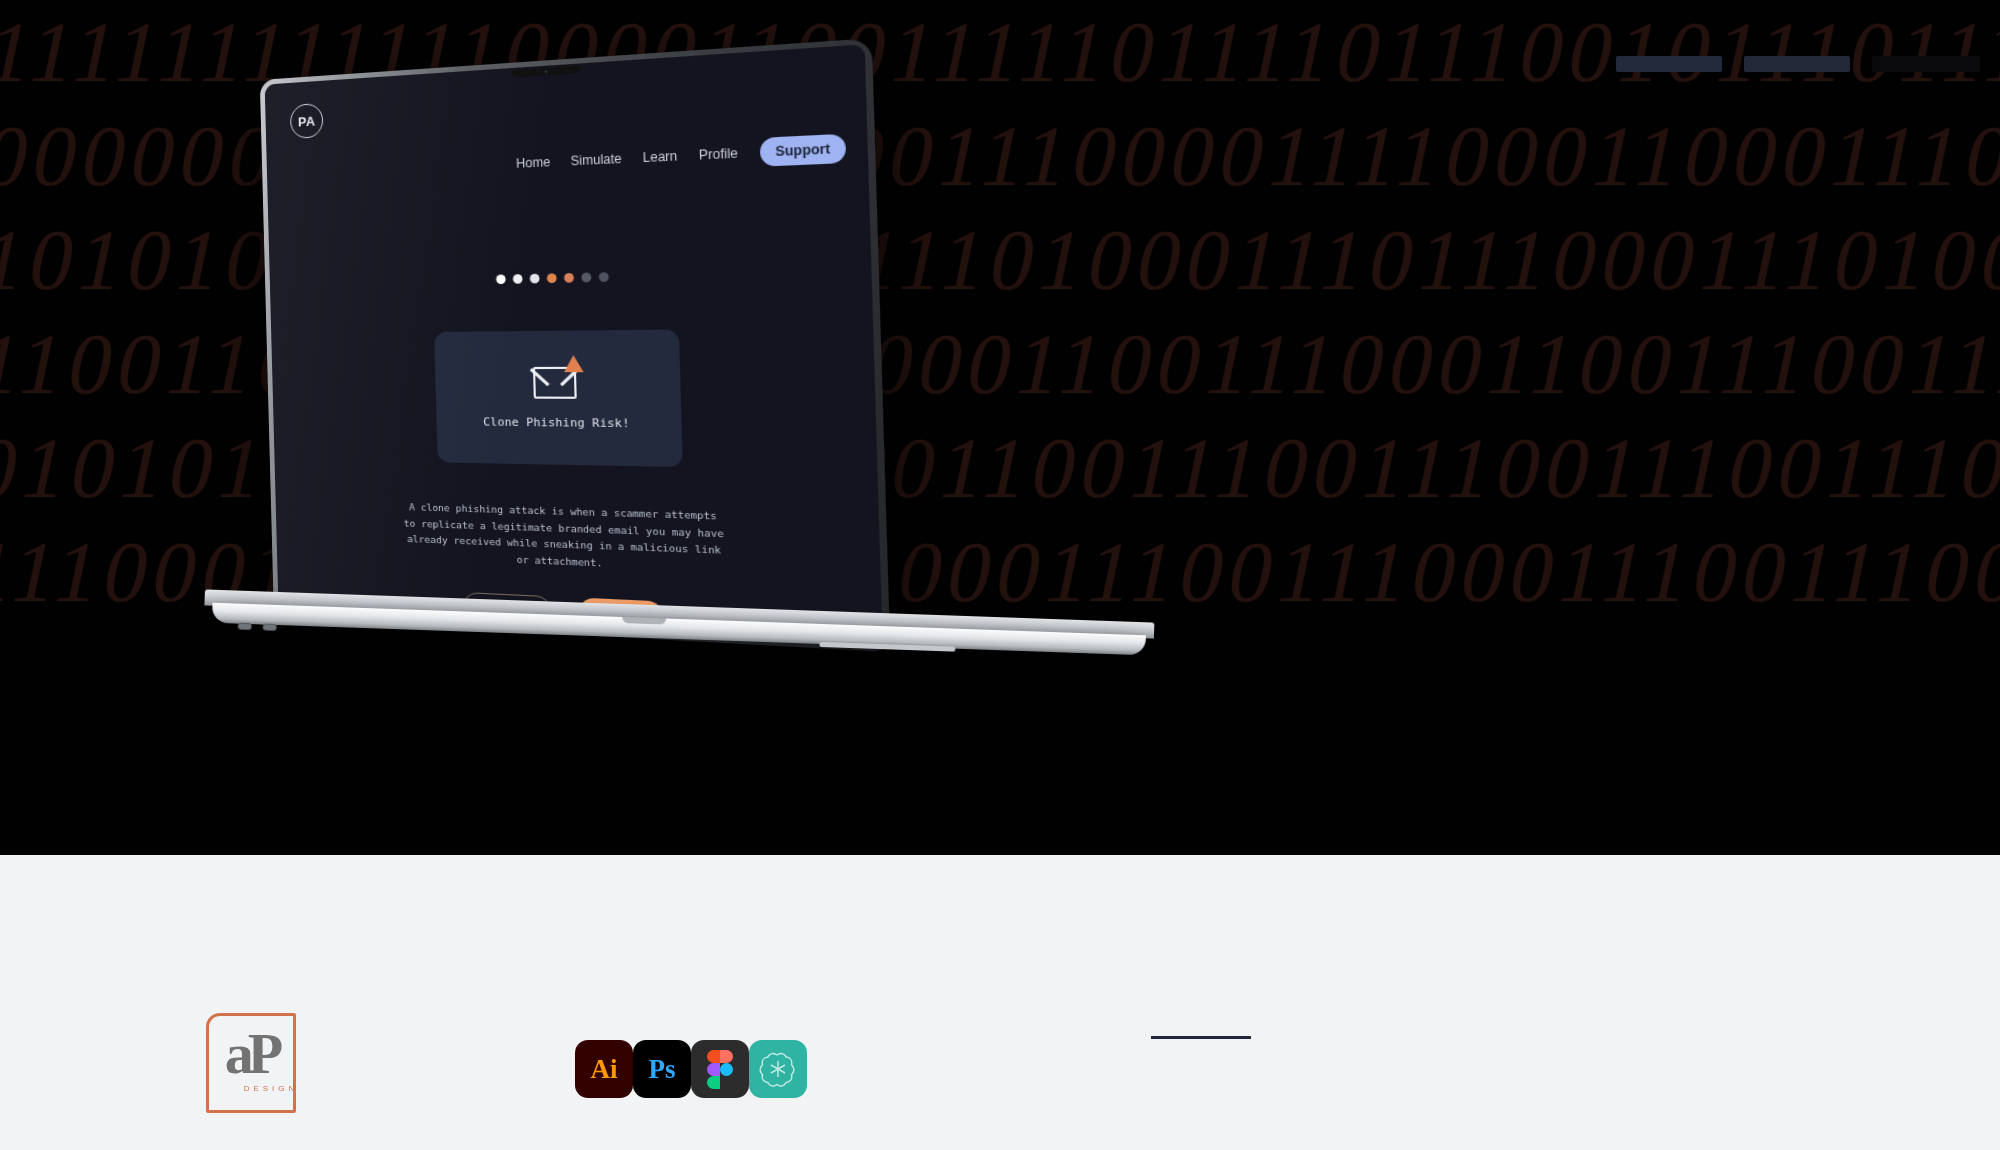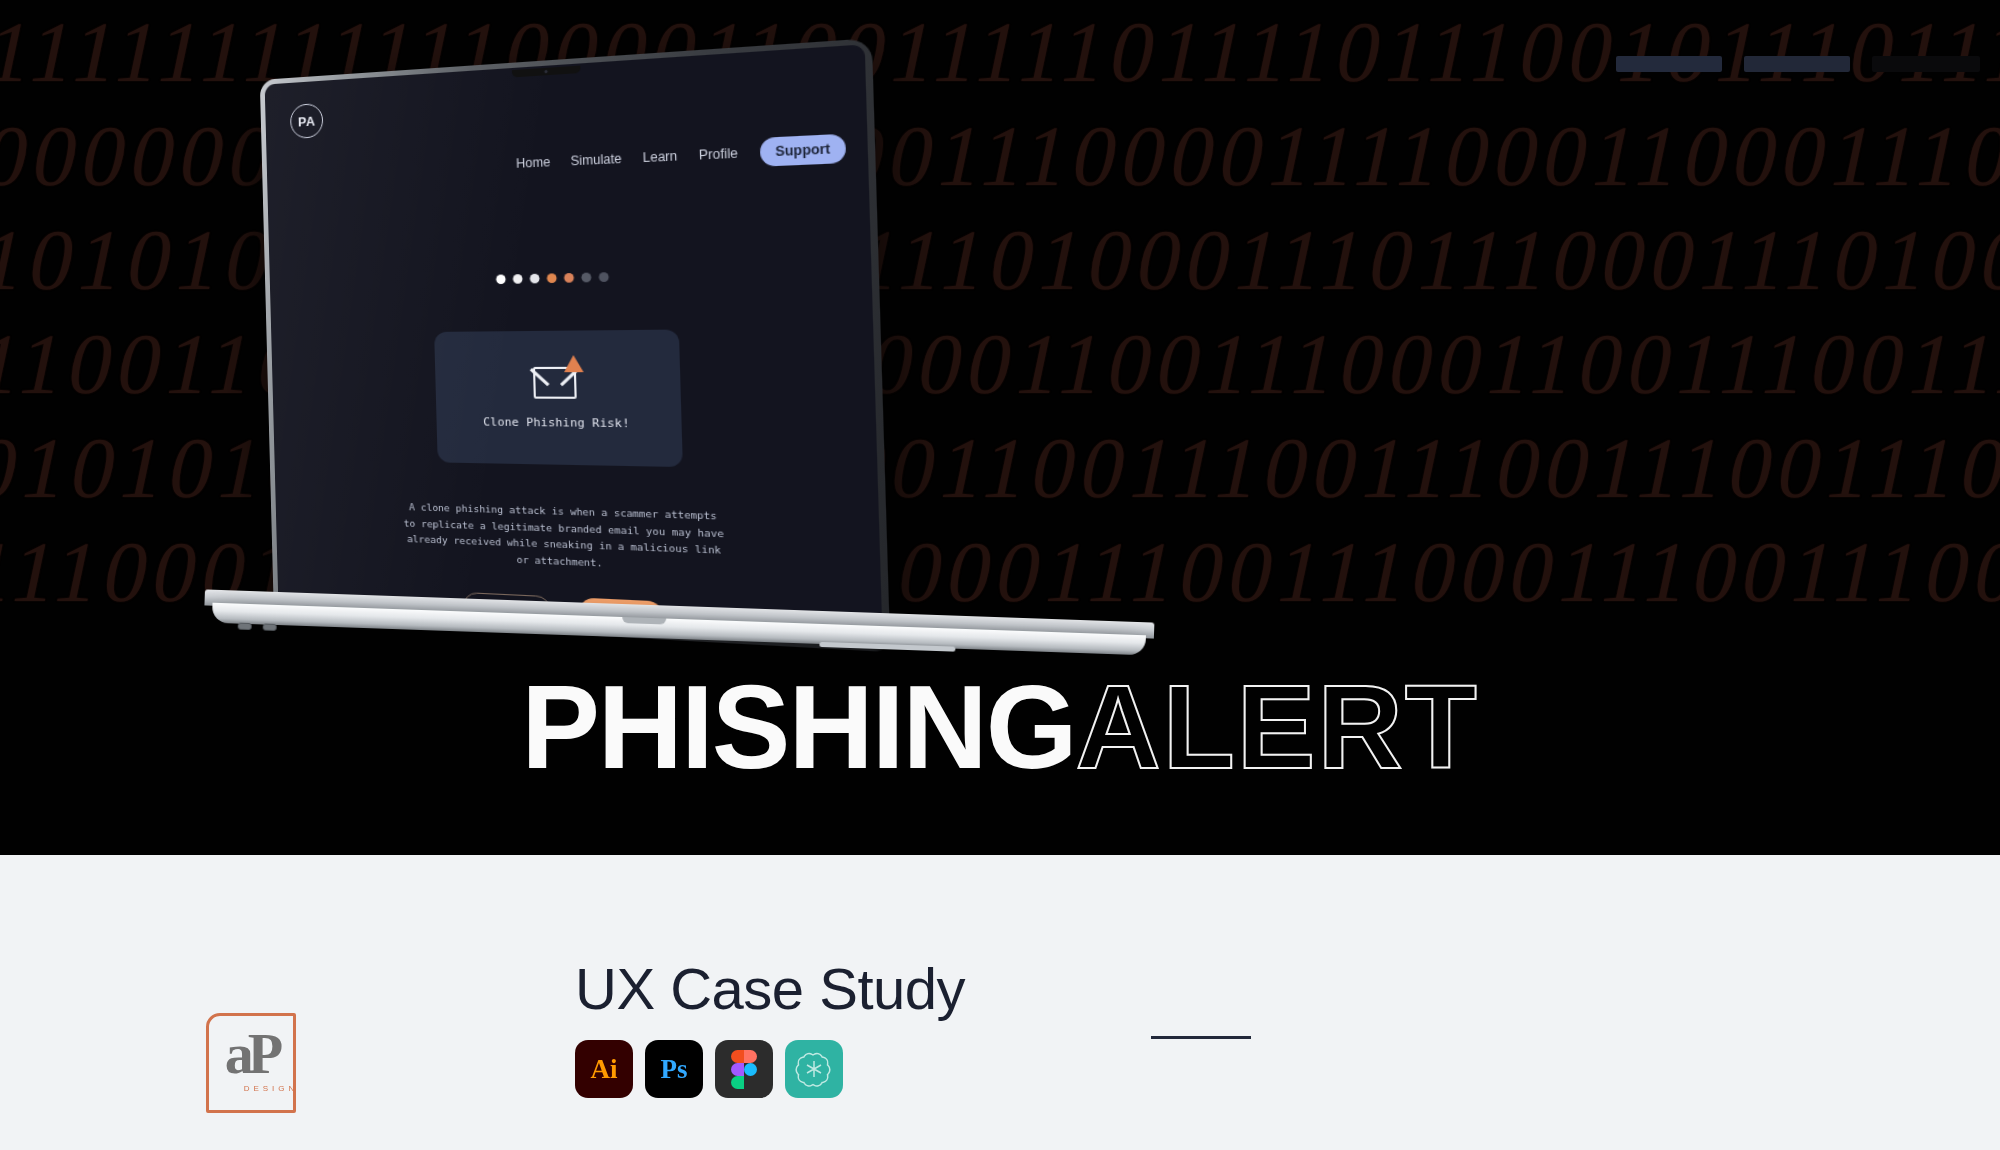"PHISHINGALERT" div.title-wrap { html: <div> <span>PHISHING</span><span>ALERT</span> </div> -> none }
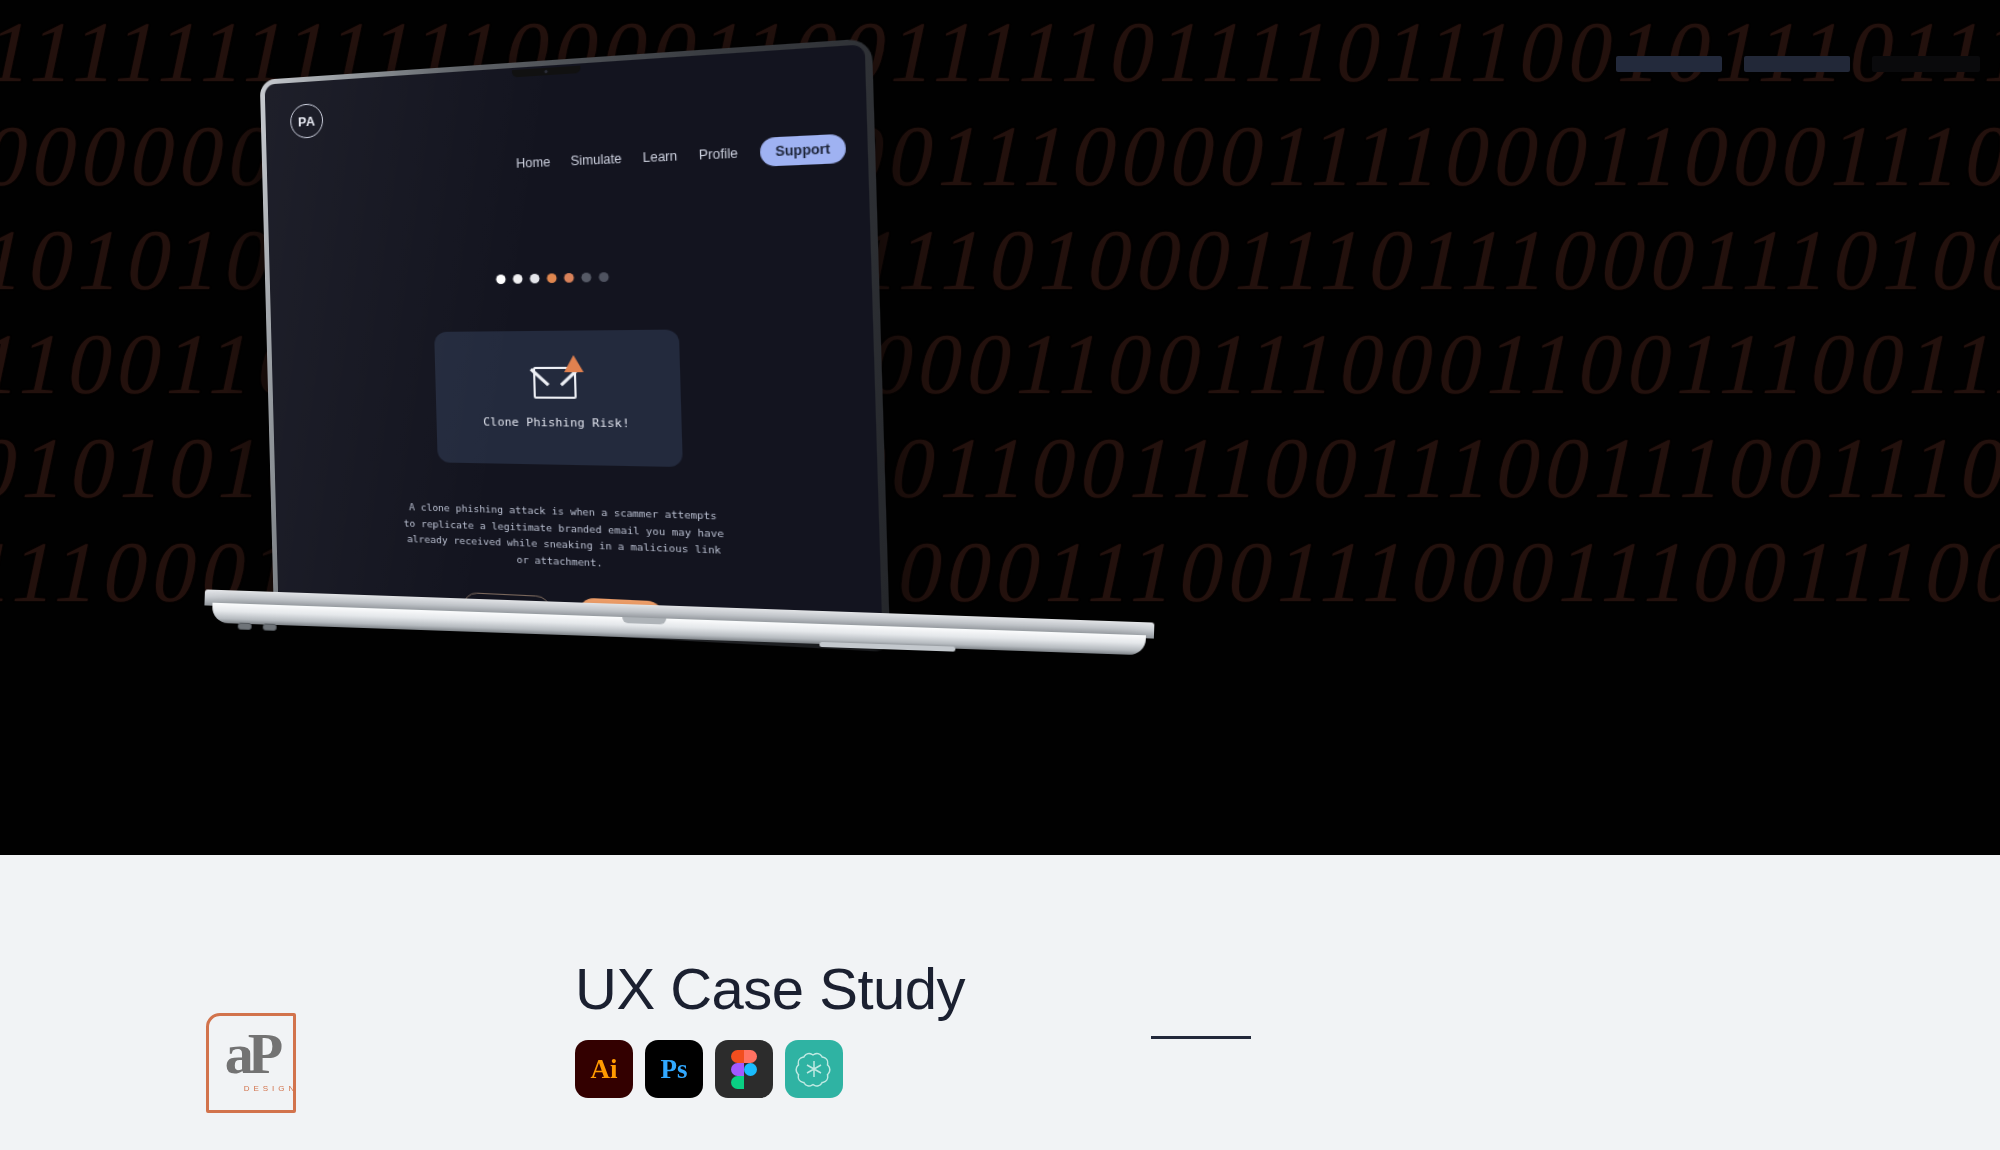"UX Case Study" div.case-title { html: <div>UX Case Study</div> -> none }
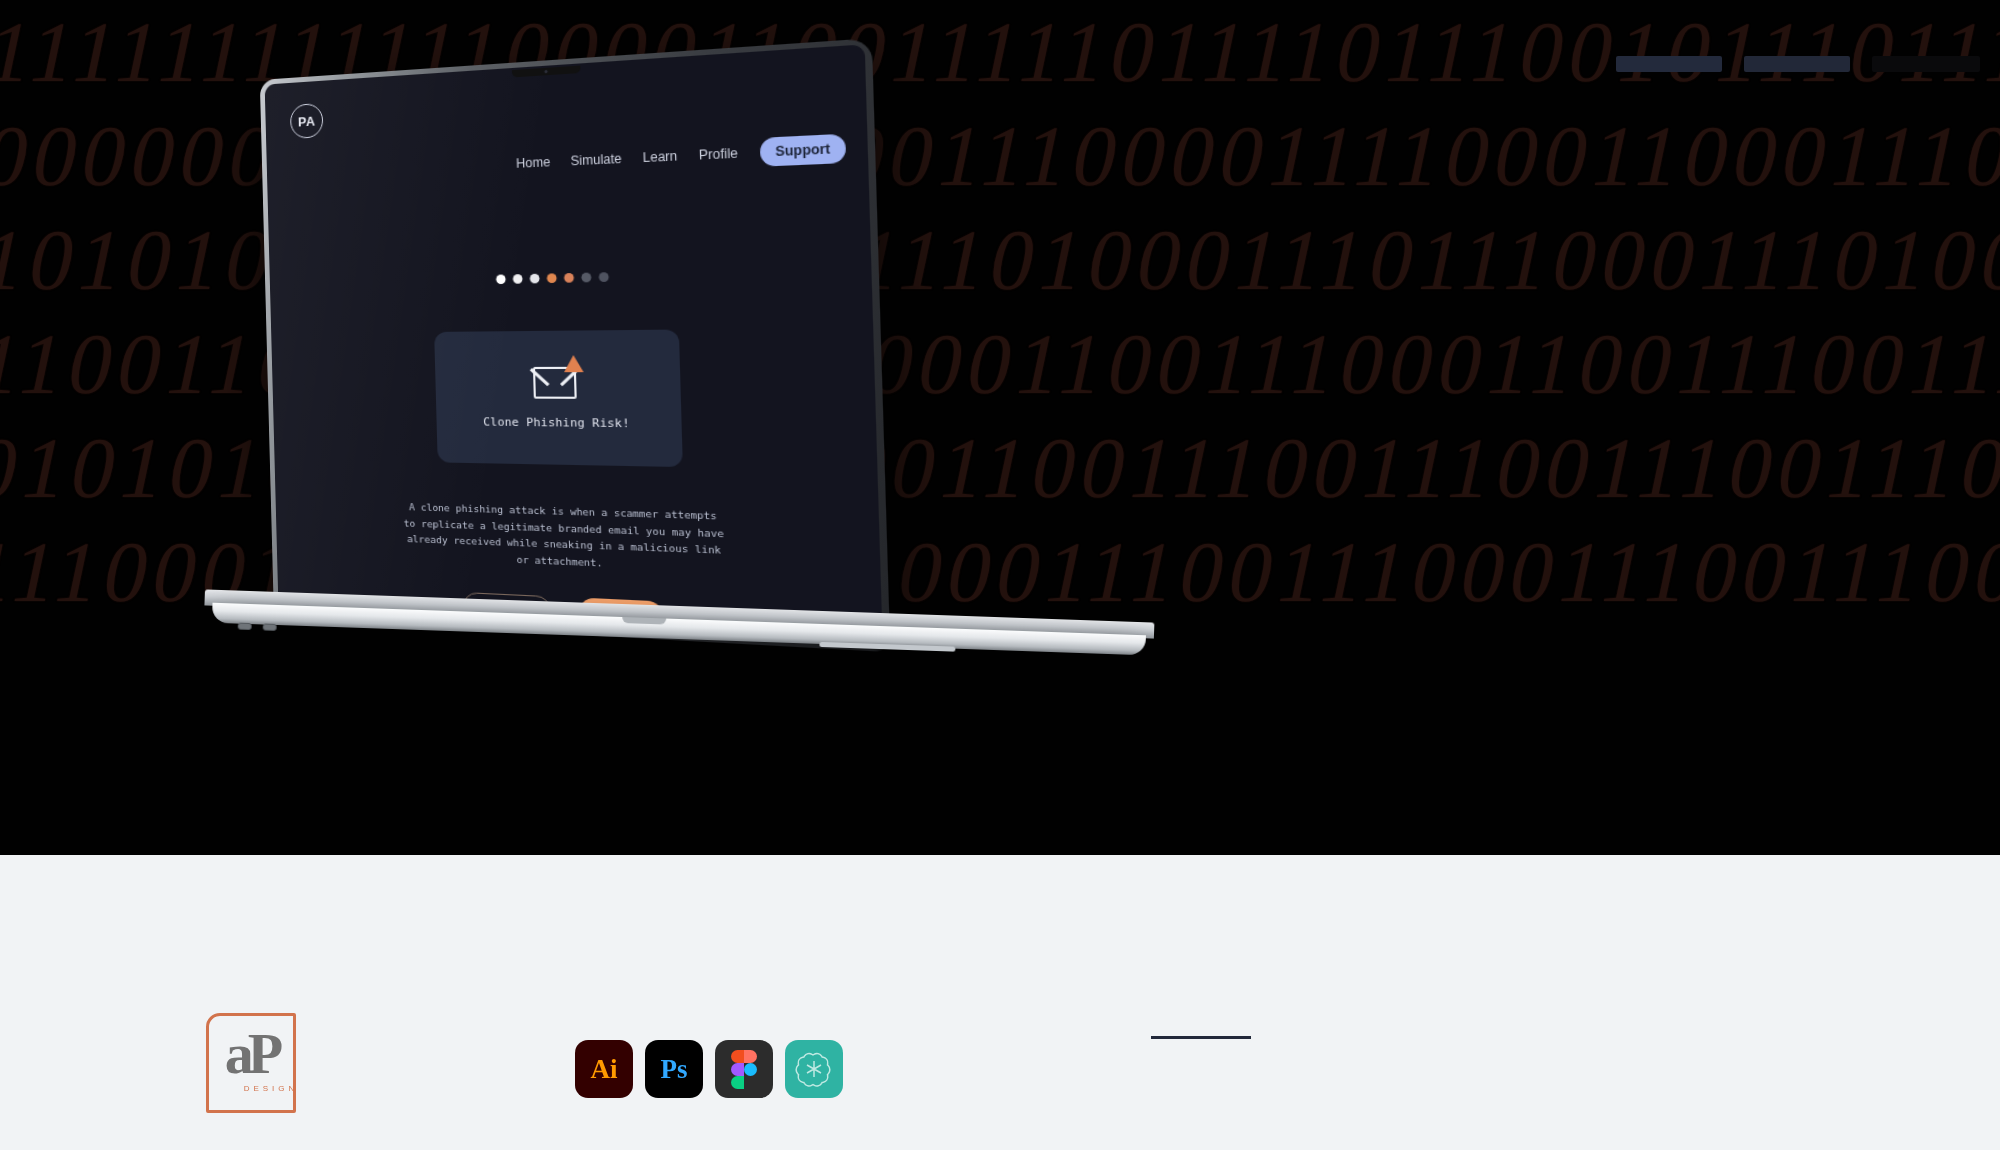"Ai" .tools { gap: 12px -> none }
